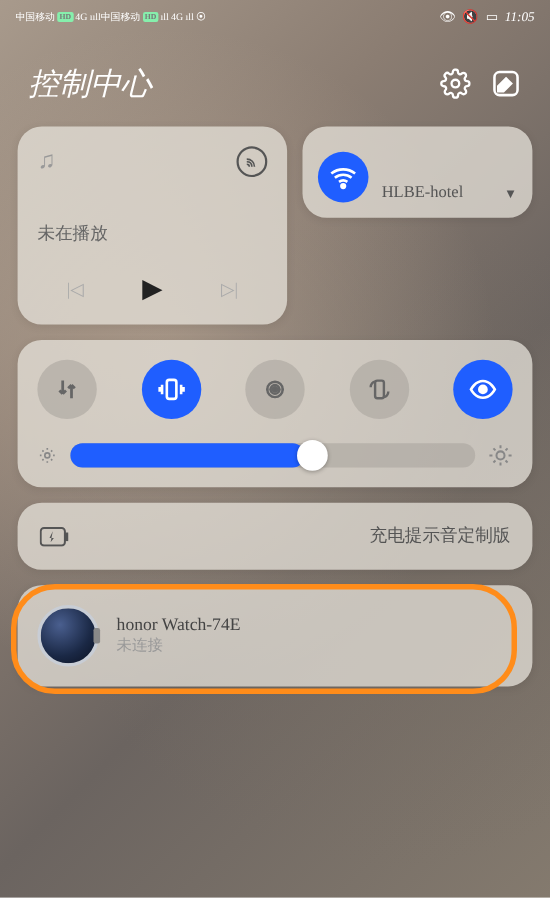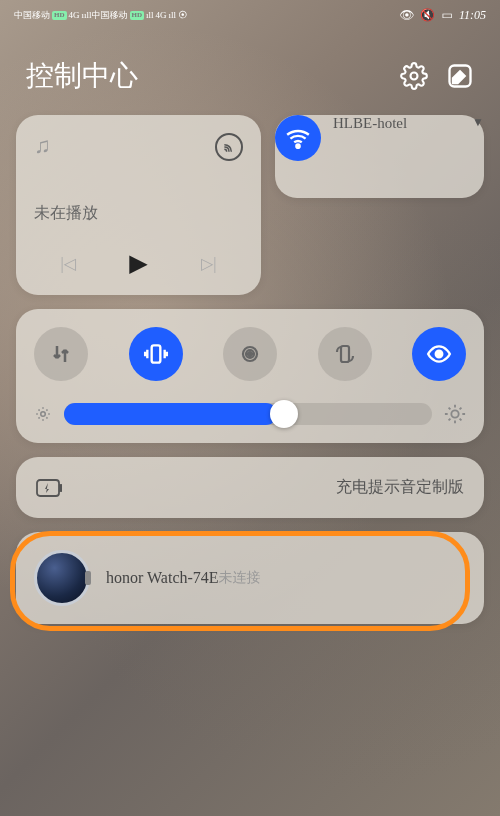"控制中心" .cc-title { font-style: none -> italic }
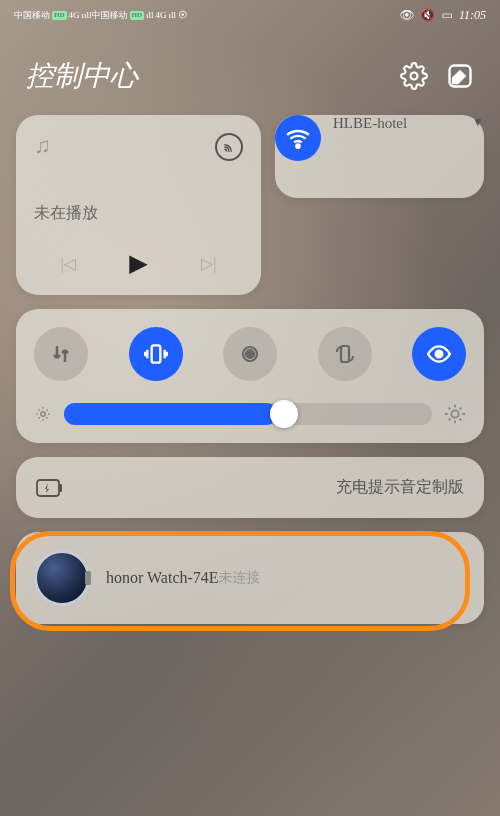"HLBE-hotel" .conn-tile { align-items: flex-start -> flex-end; padding: 0 -> 14px }
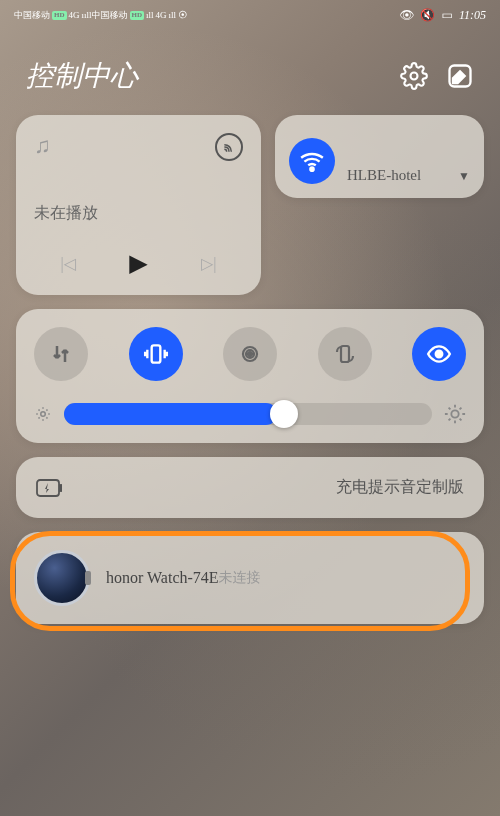"honor Watch-74E" .dev-info { flex-direction: row -> column }
